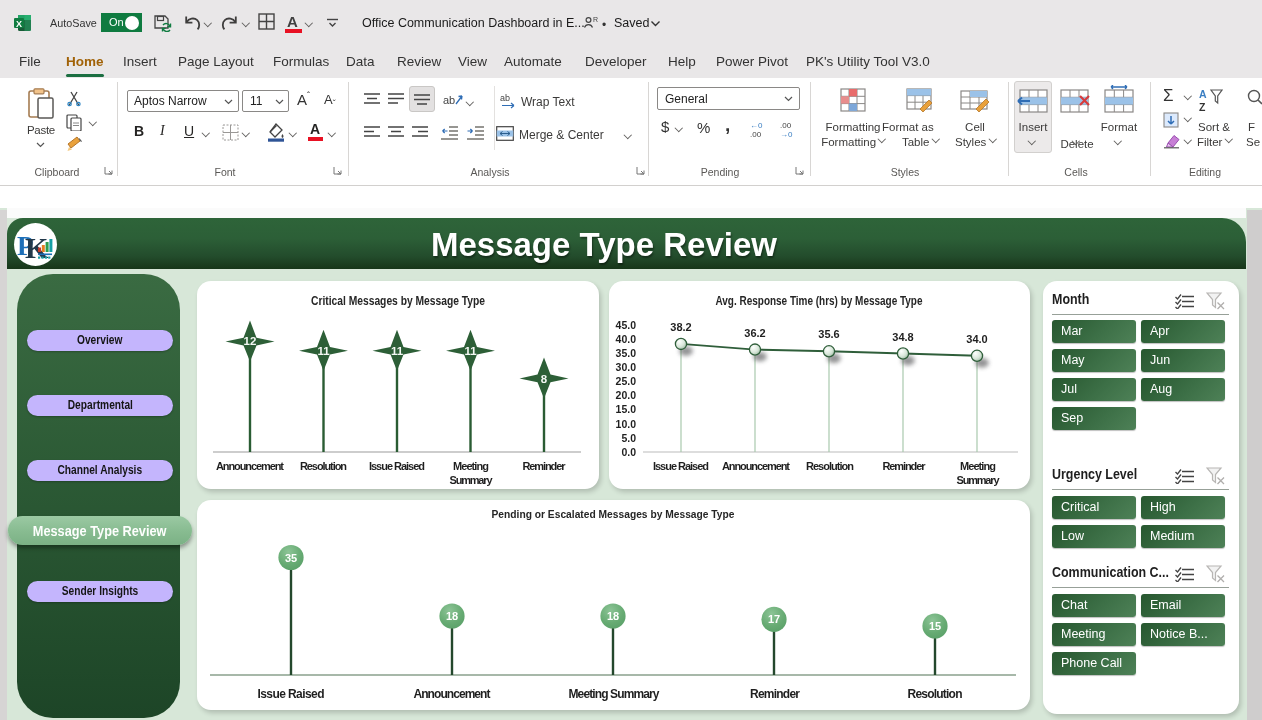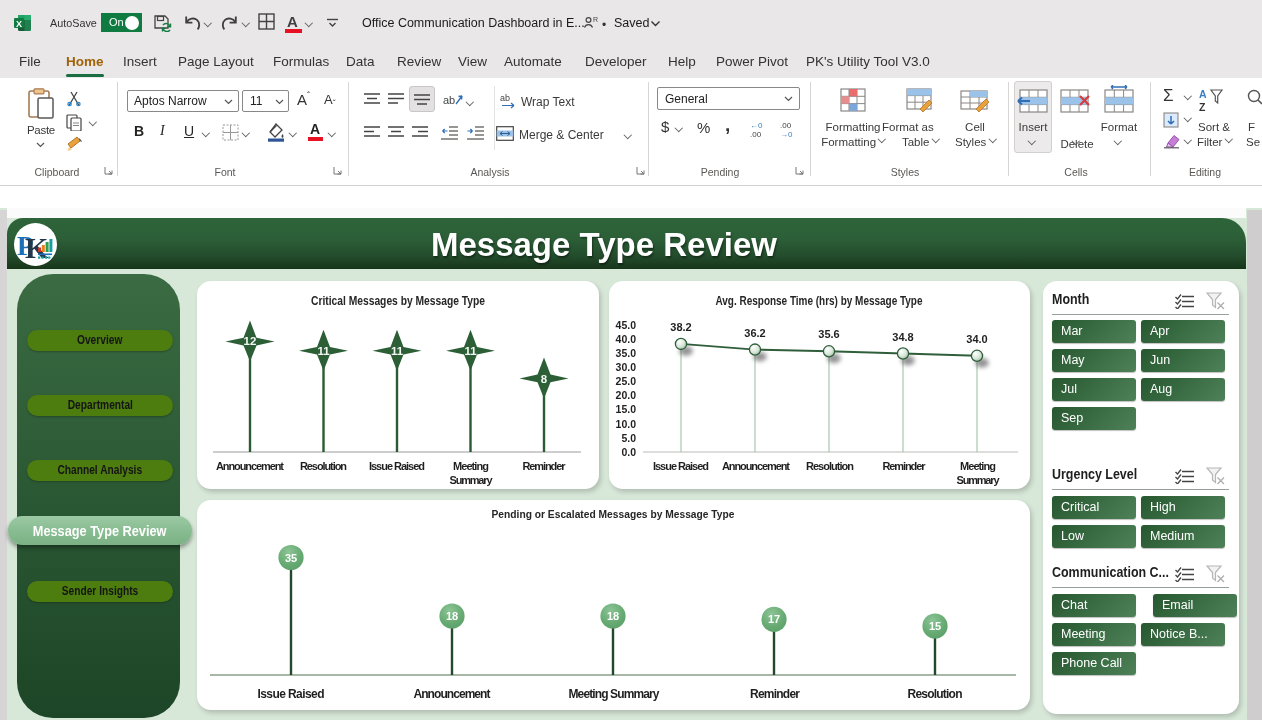"Overview" .pill { background: #4d7c0f -> #c4b5fd }
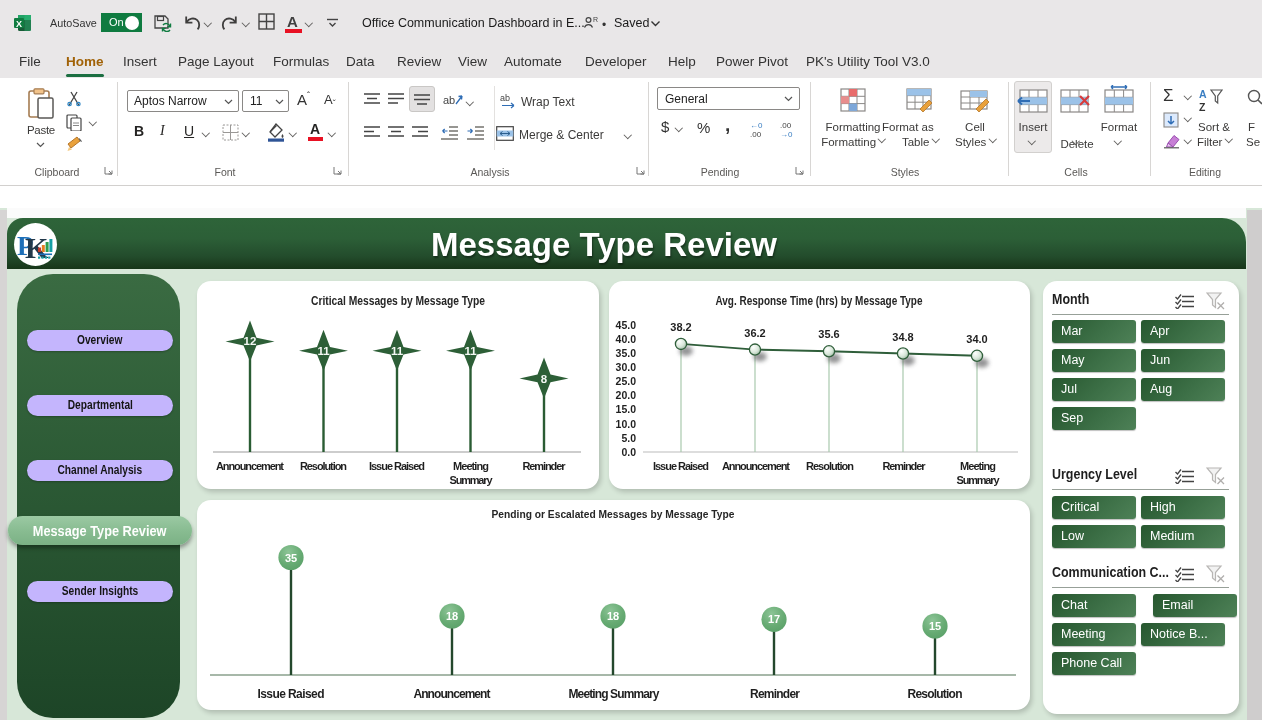"Email" div.slbtn { left: 110px -> 98px }
